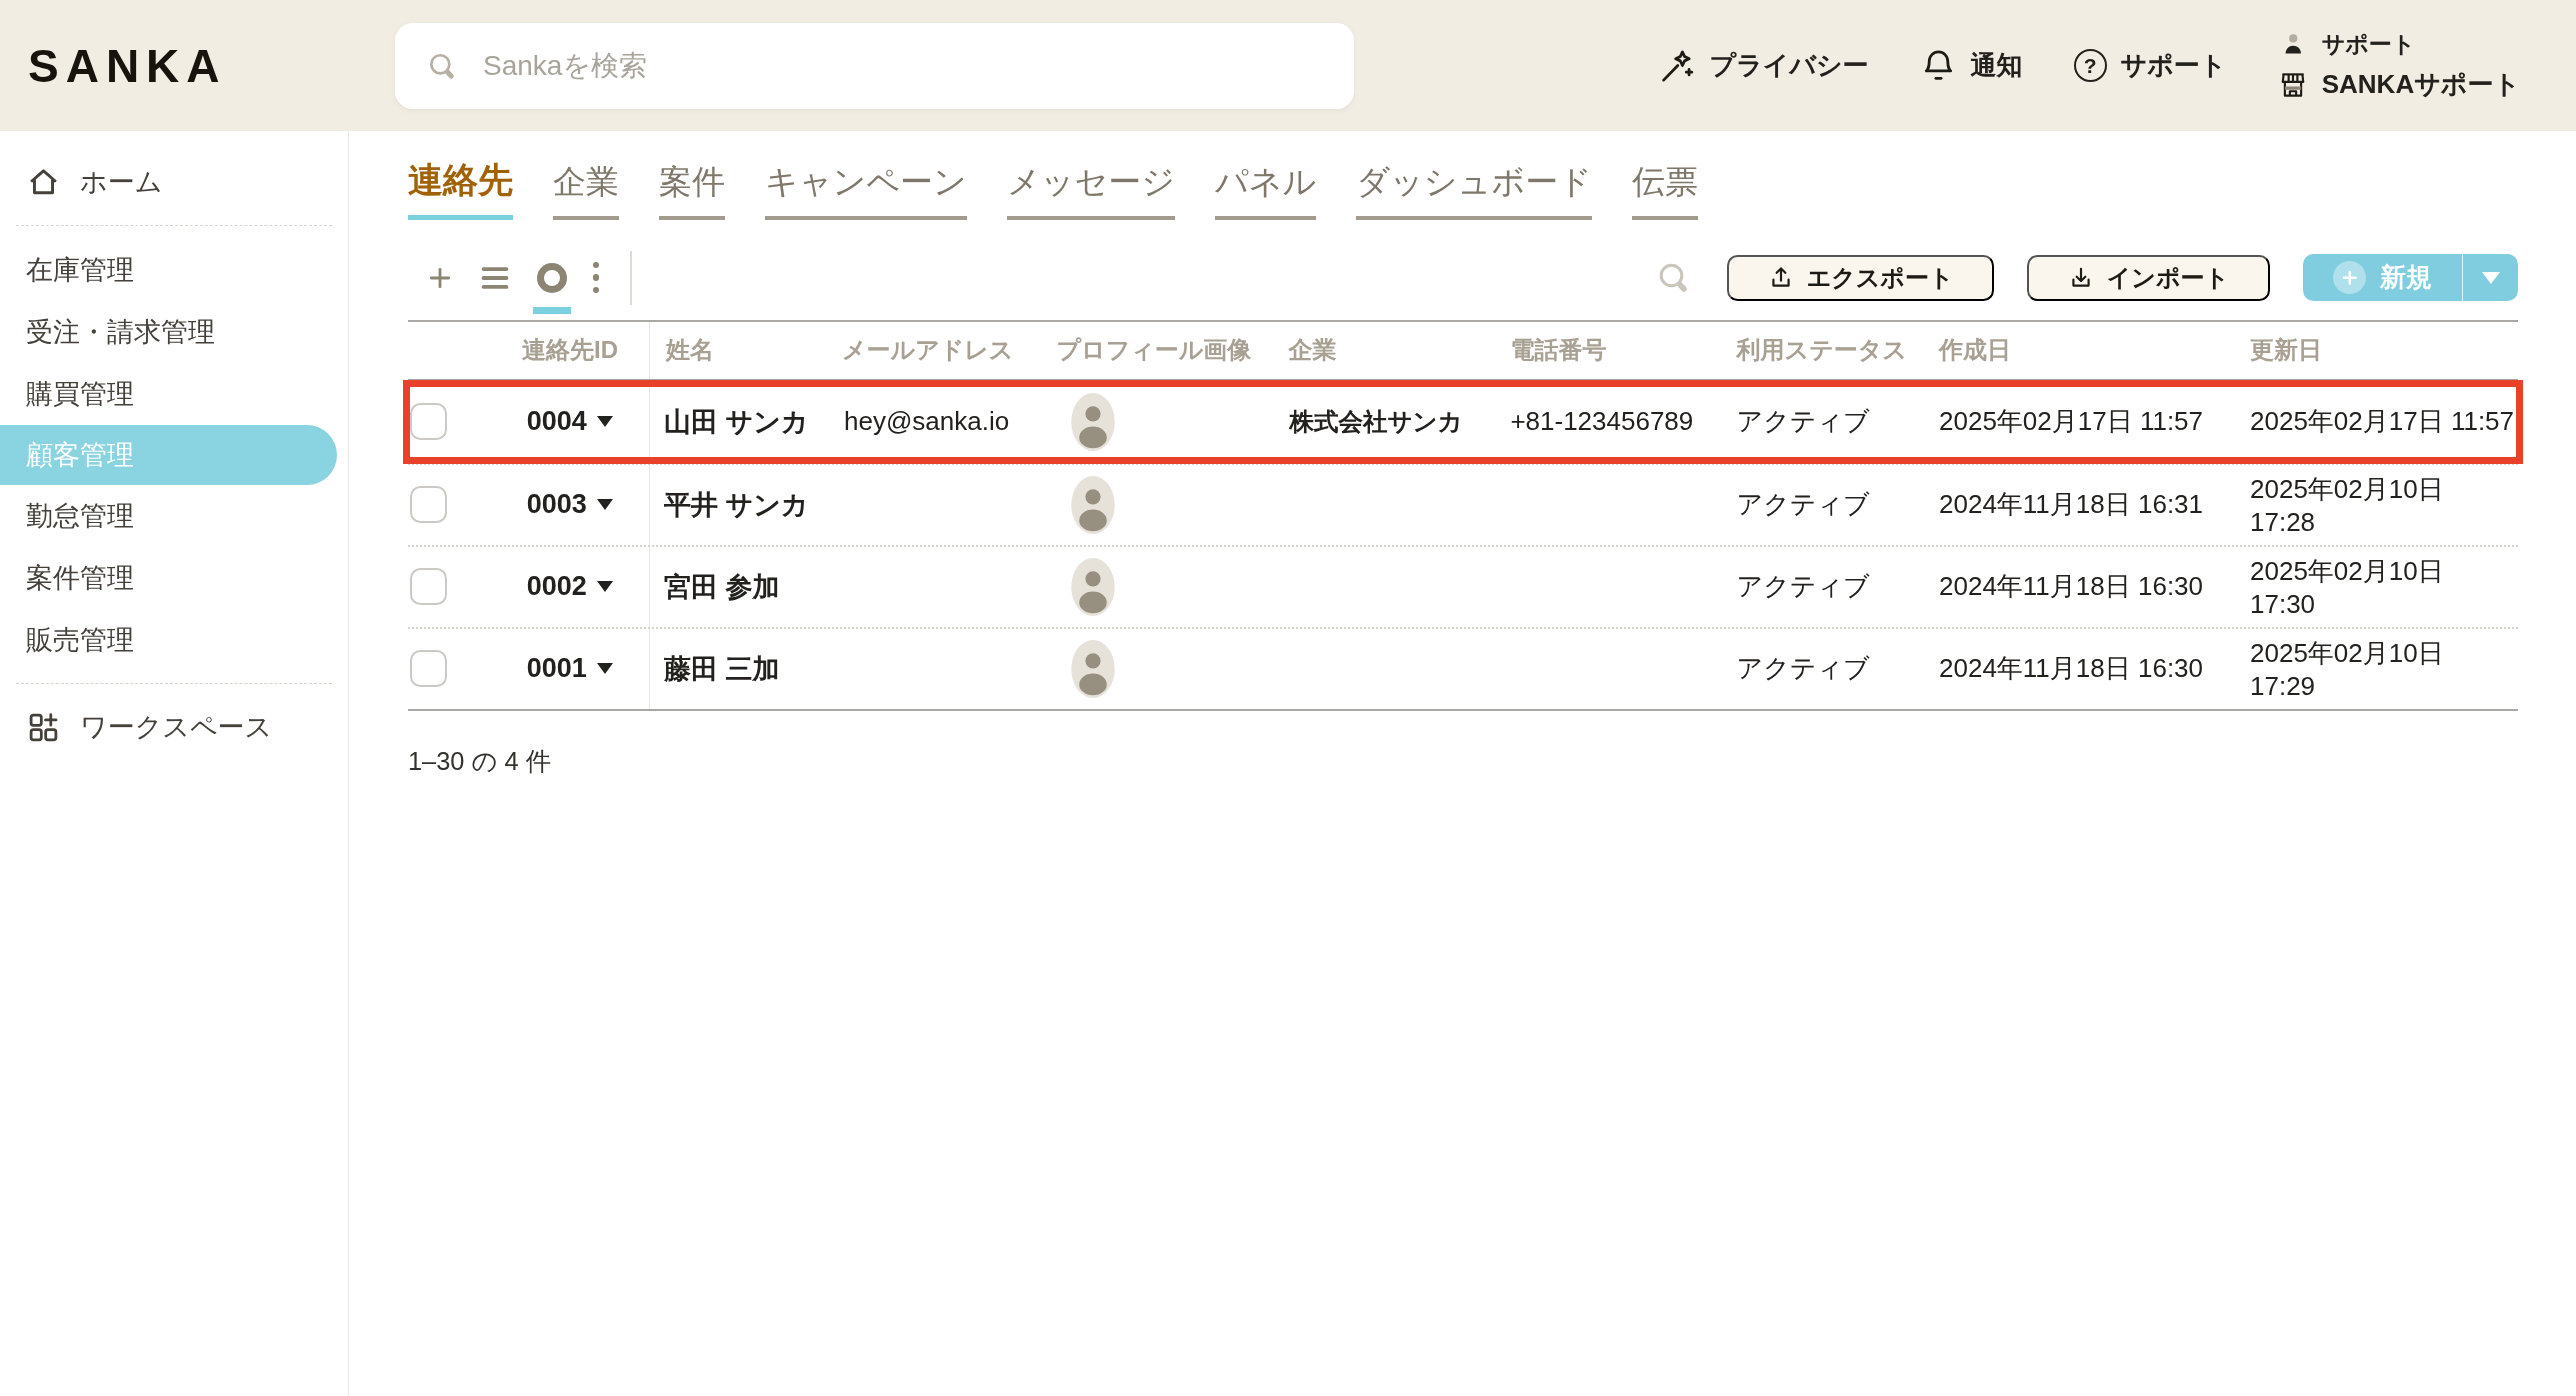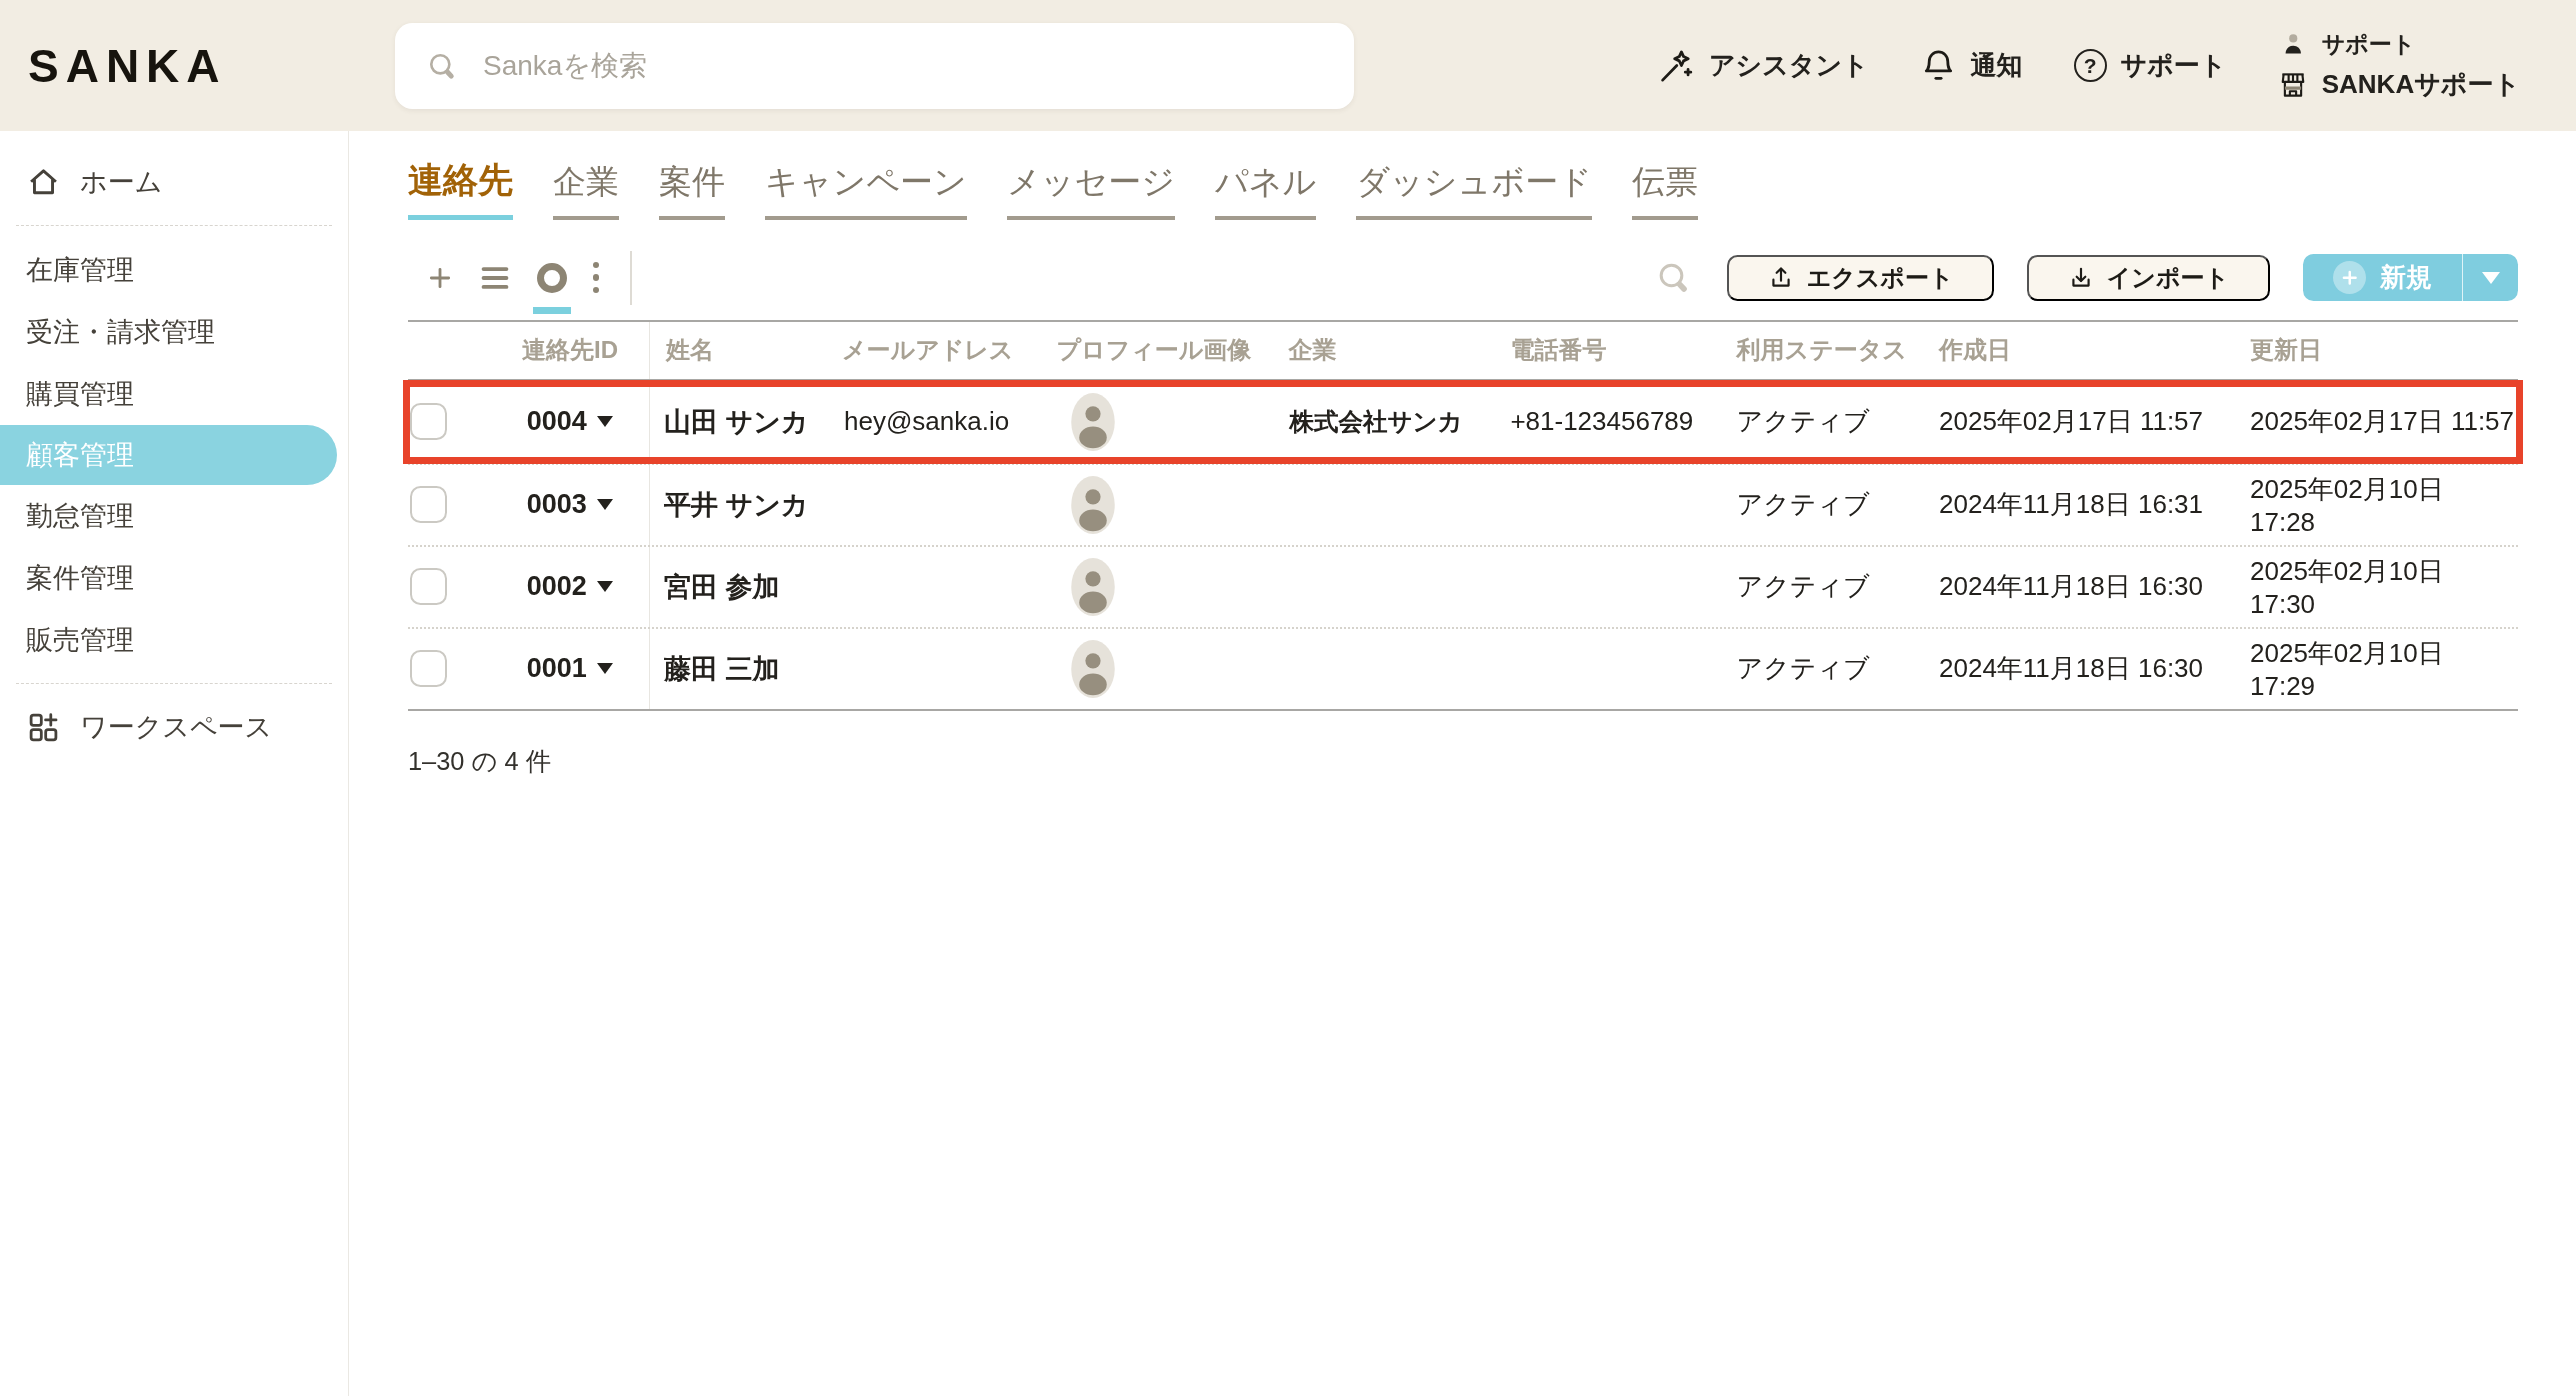"アシスタント" span { text: アシスタント -> プライバシー }
